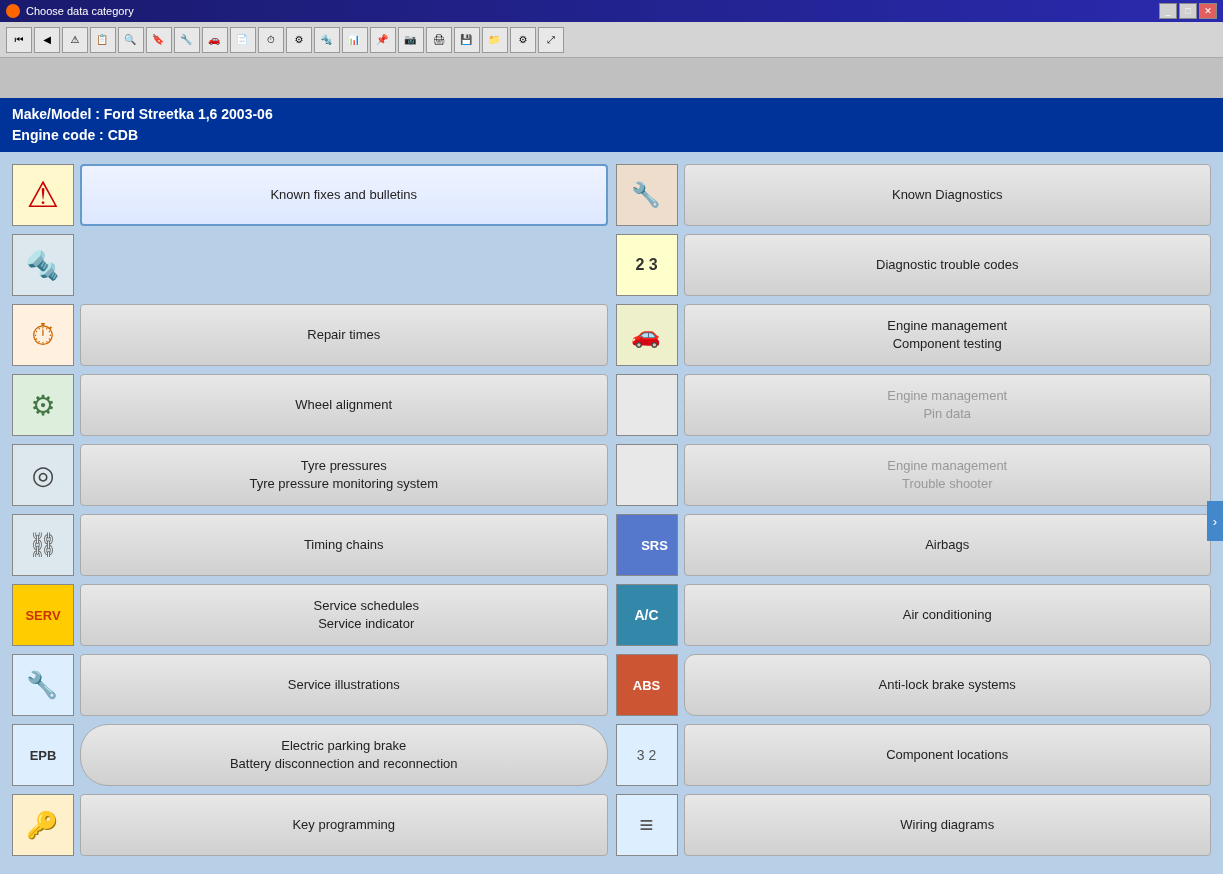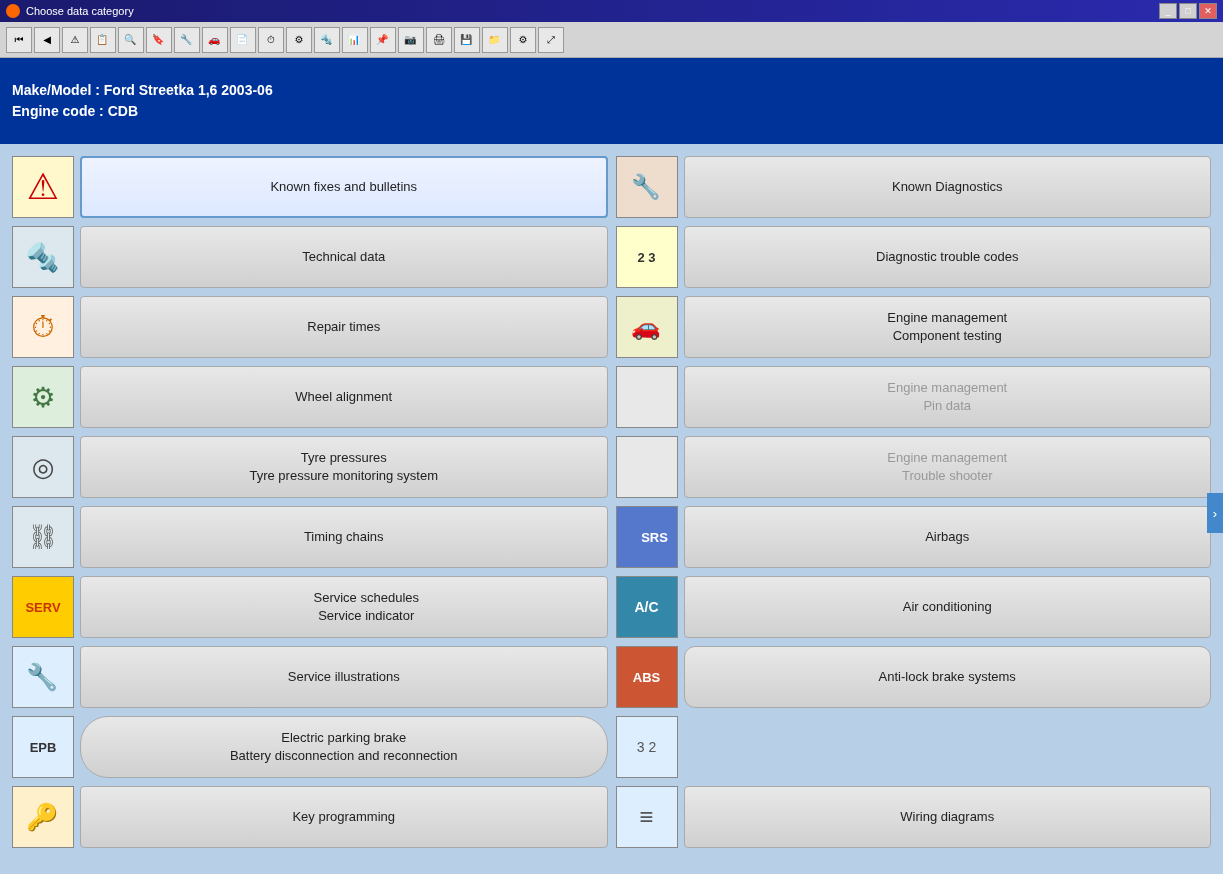"Make/Model : Ford Streetka 1,6" .header-bar { margin-top: none -> 40px; padding: 22px 12px -> 6px 12px }
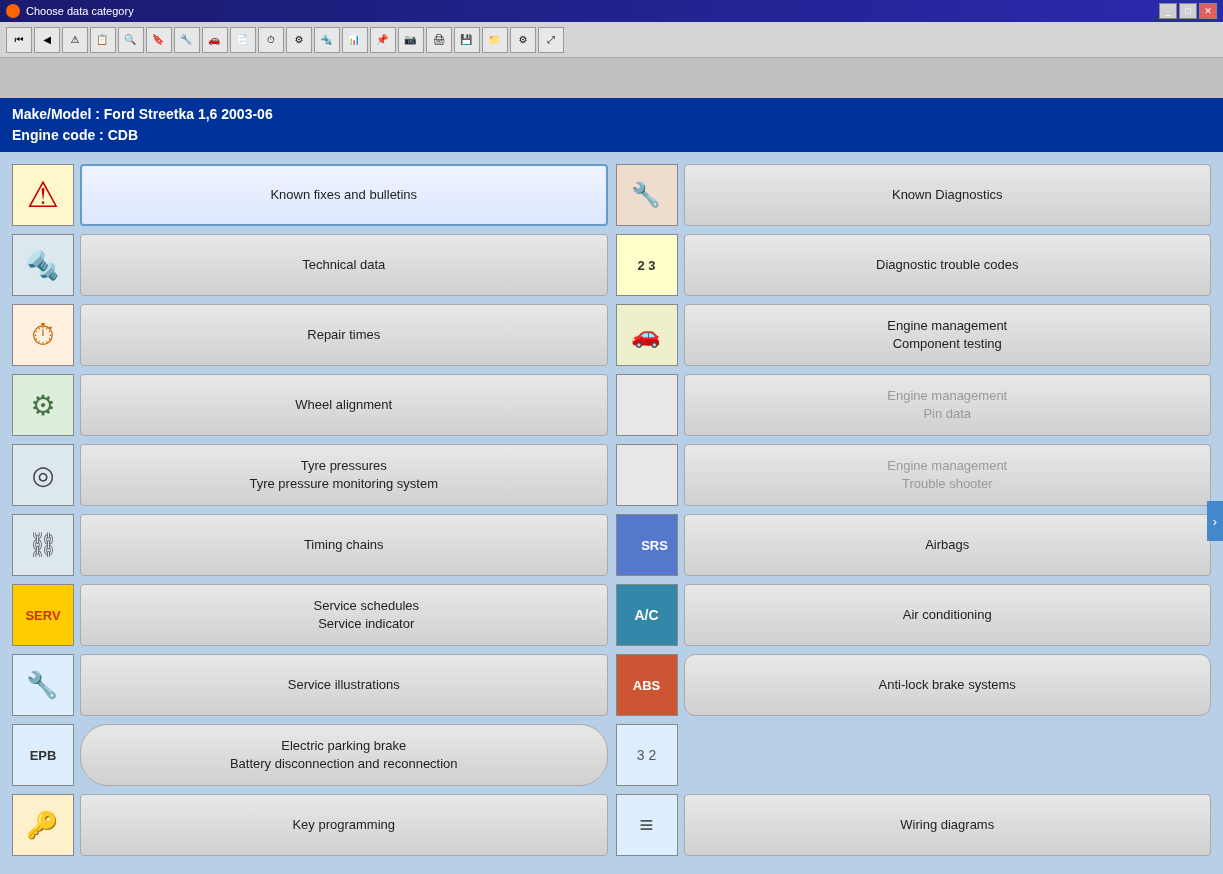"Technical data" div.cat-btn { html: <div>Technical data</div> -> none }
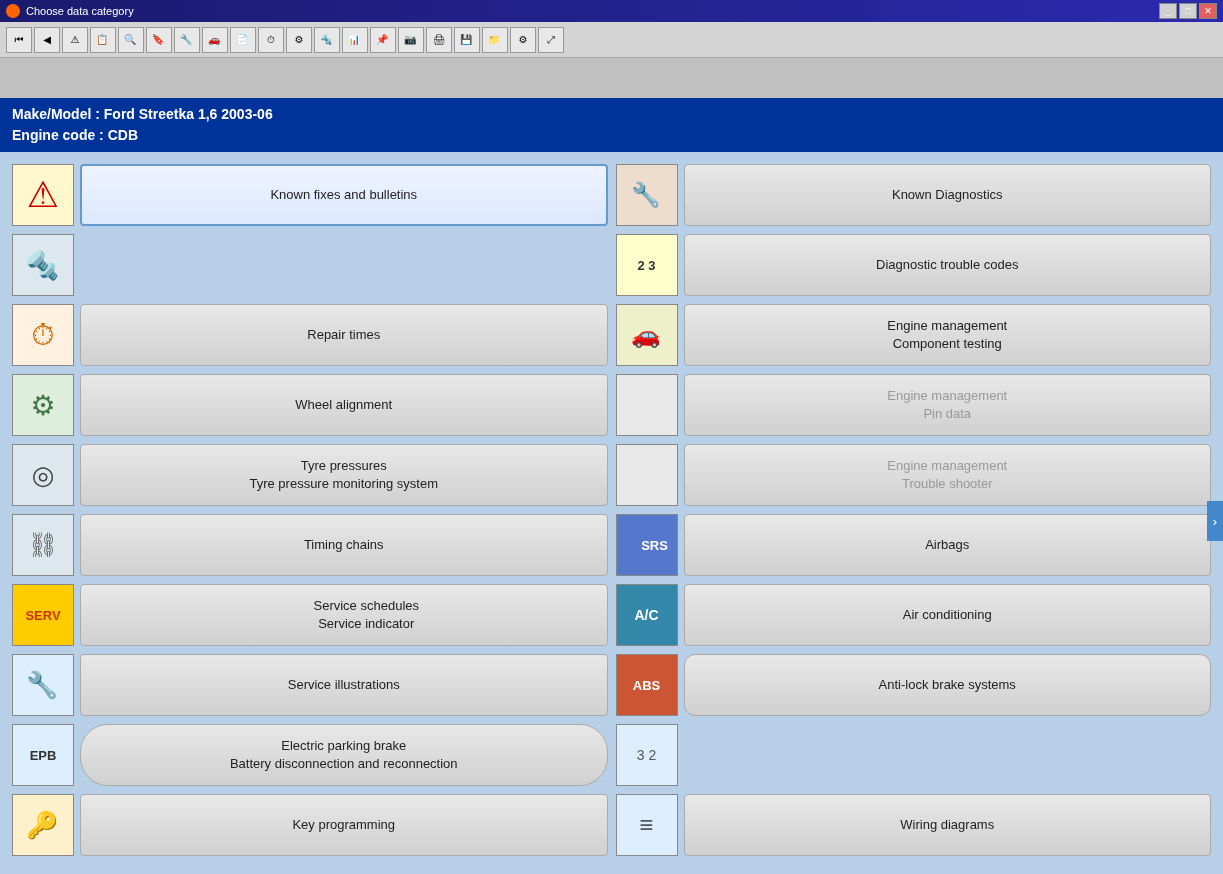"2 3" div.cat-icon { font-size: 13px -> 16px }
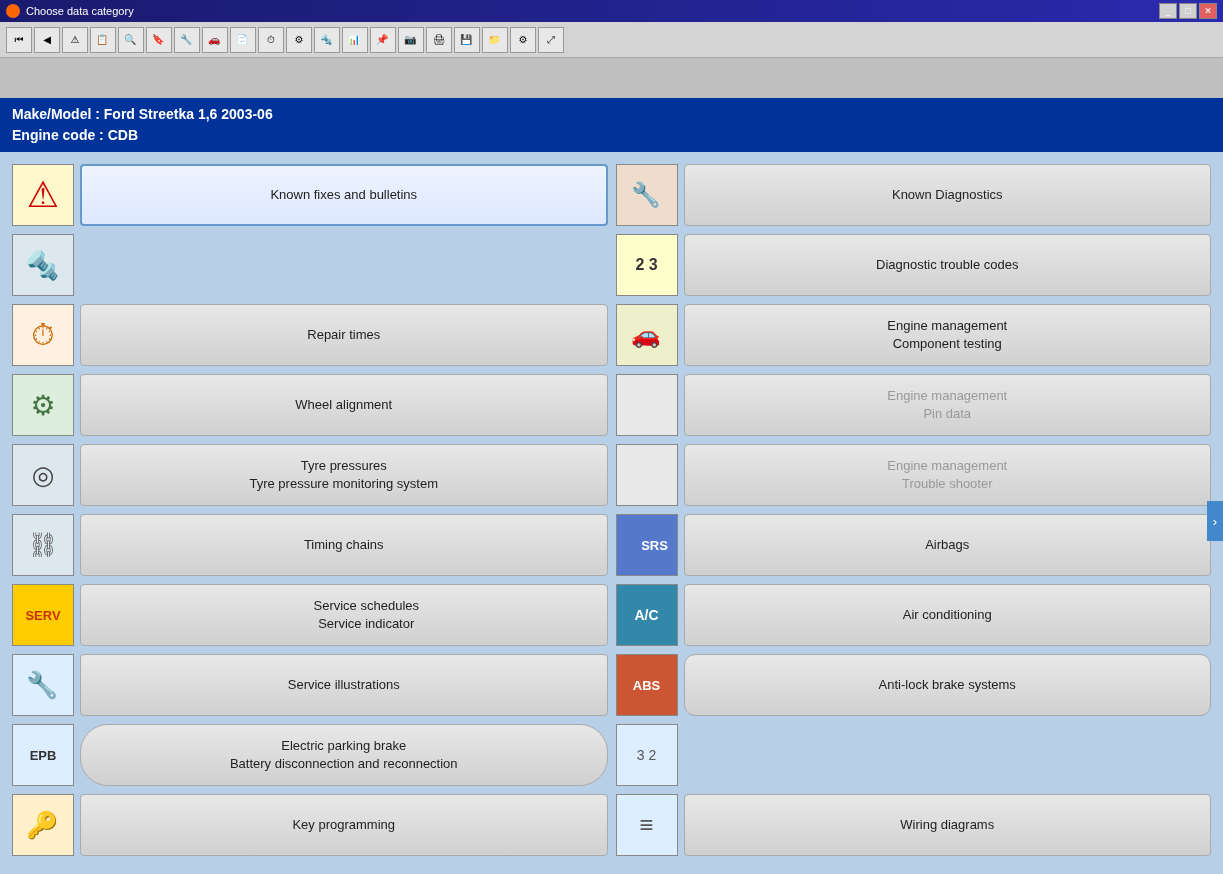"Component locations" div.cat-btn { html: none -> <div>Component locations</div> }
